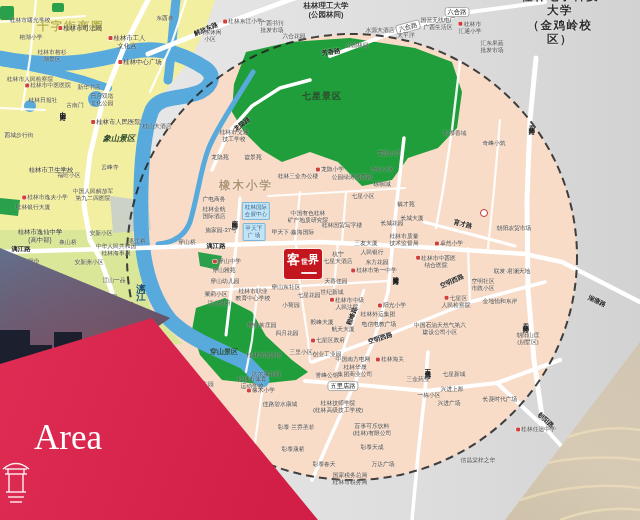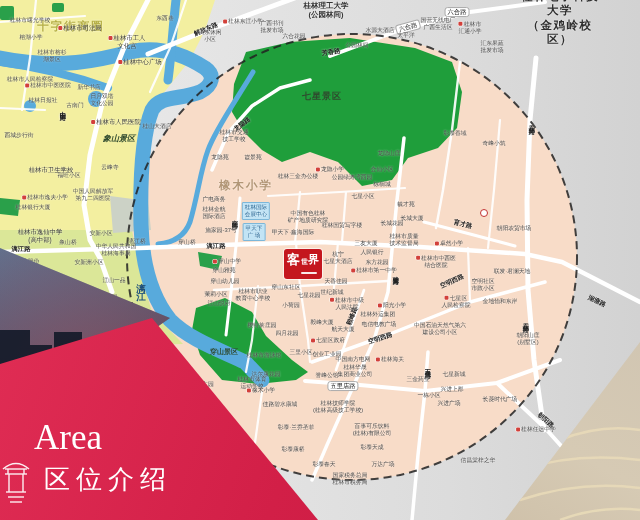"区位介绍" div { html: <div>区位介绍</div> -> none }
